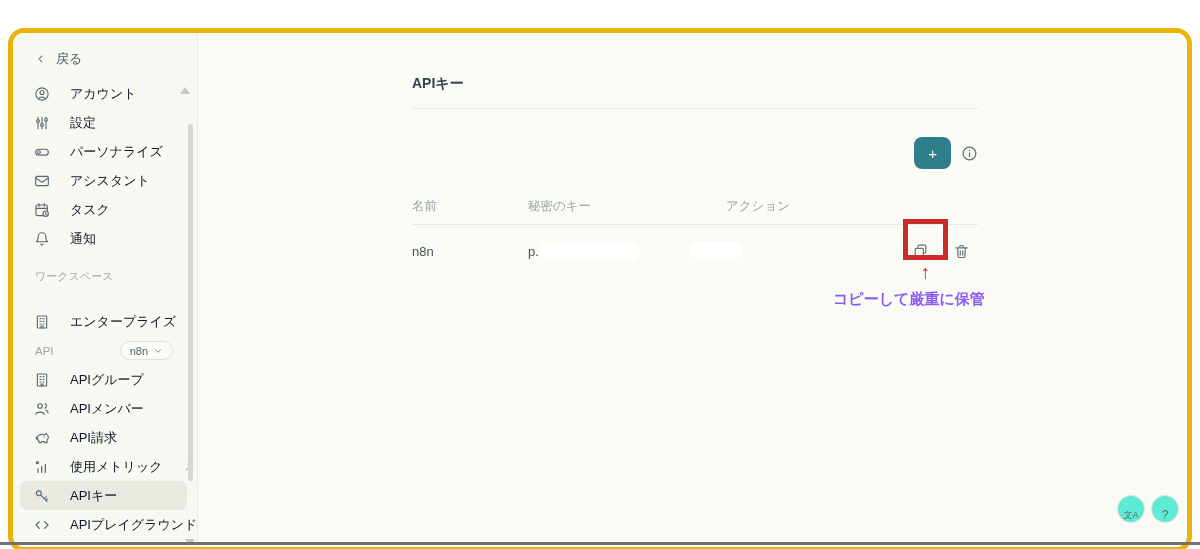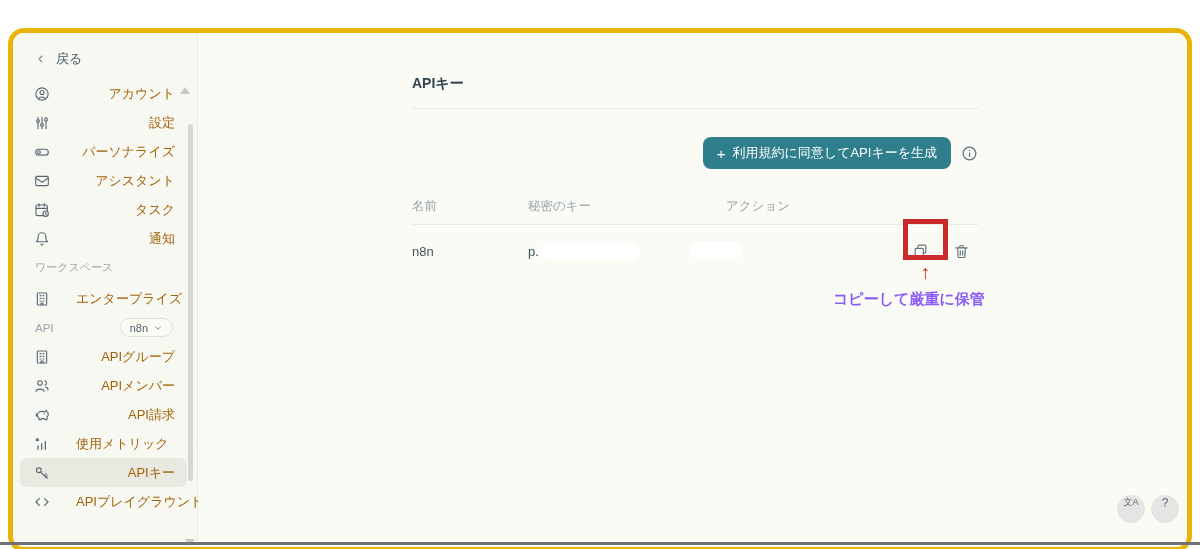"アカウント" .nav-item { color: #a16207 -> #0f172a; gap: 26px -> 20px; justify-content: space-between -> none }
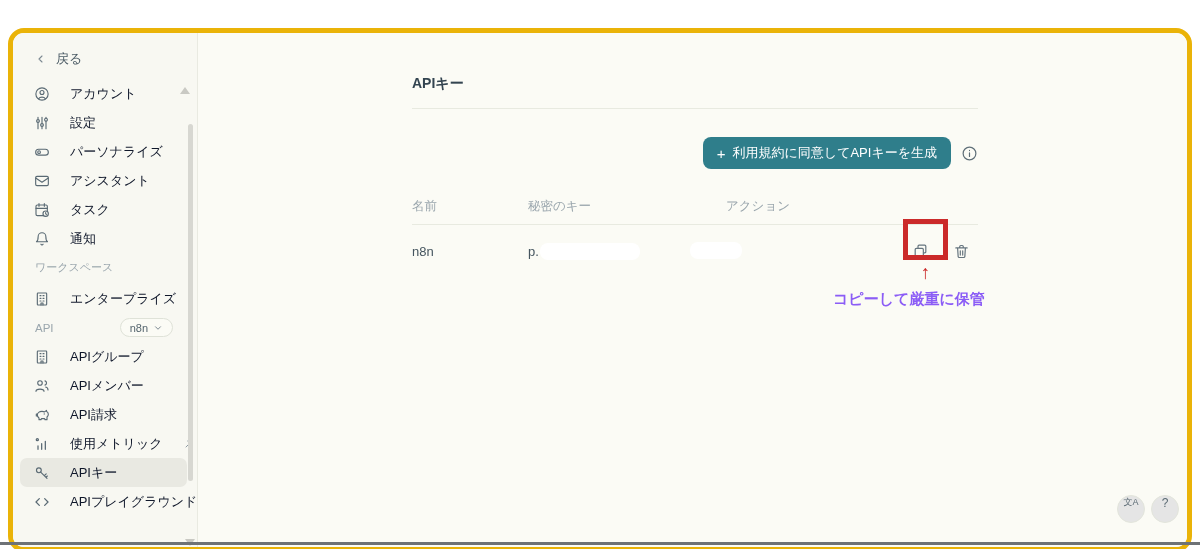"利用規約に同意してAPIキーを生成" span { html: <span>利用規約に同意してAPIキーを生成</span> -> none }
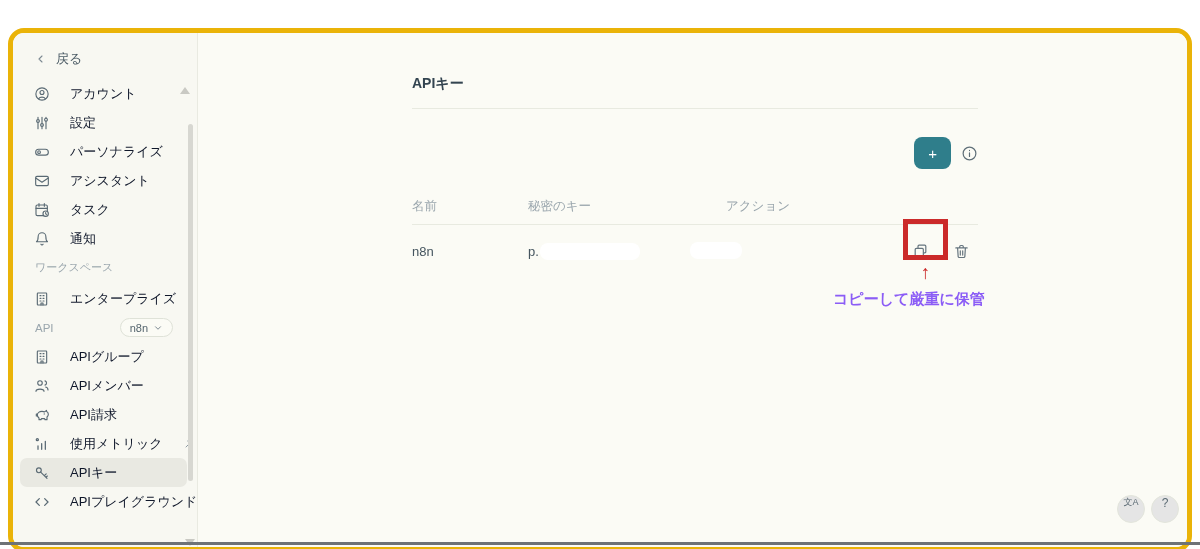"ワークスペース" .section-label.ws { margin-top: 3px -> 12px }
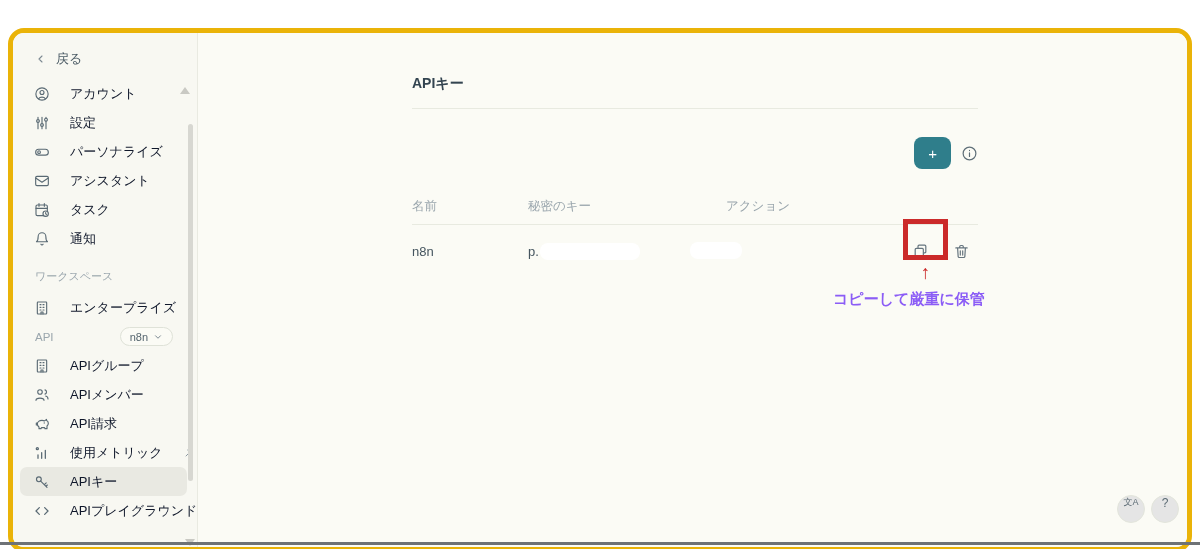"エンタープライズ" .nav-item.first-ws { margin-top: 6px -> 20px }
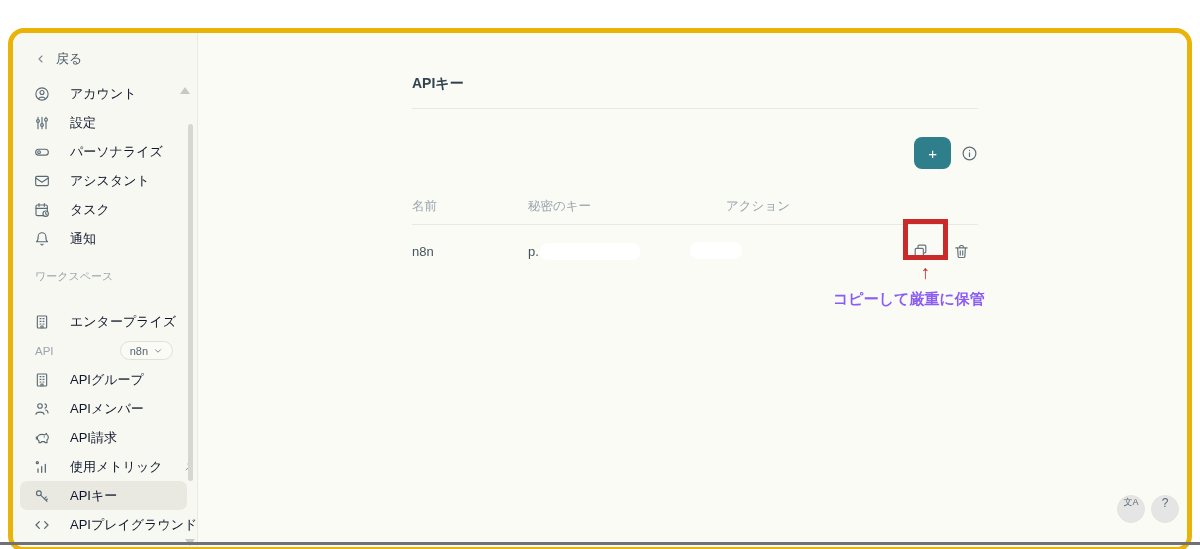"文A" .fab { align-items: flex-start -> flex-end; background: #e5e5e5 -> #5eead4 }
